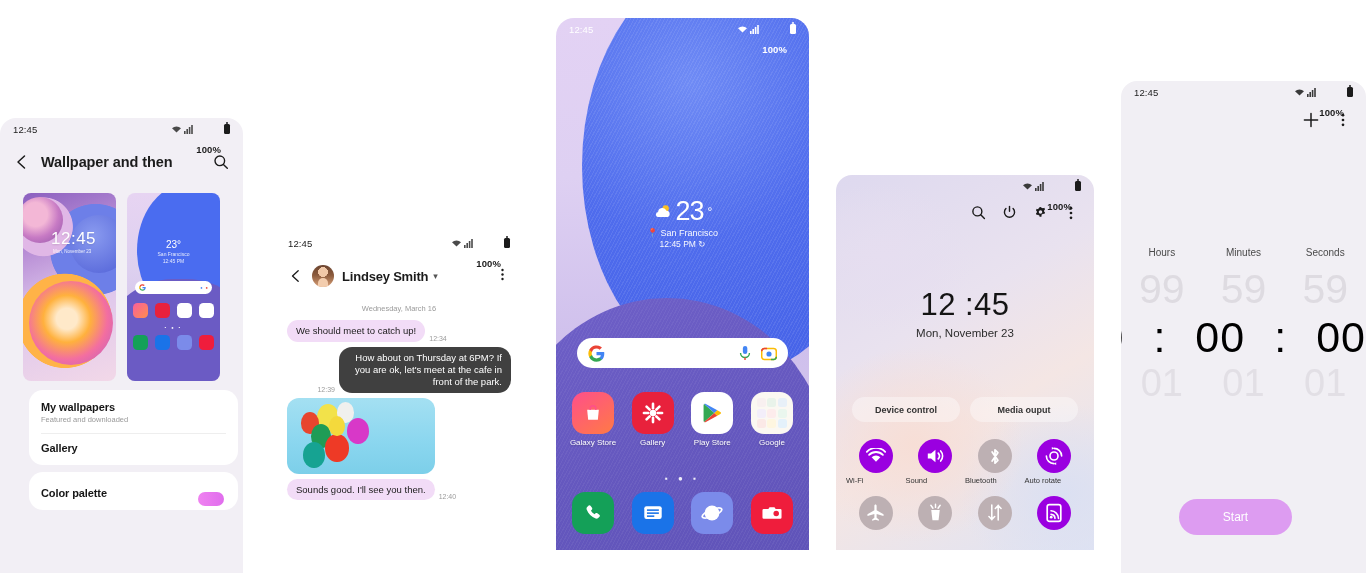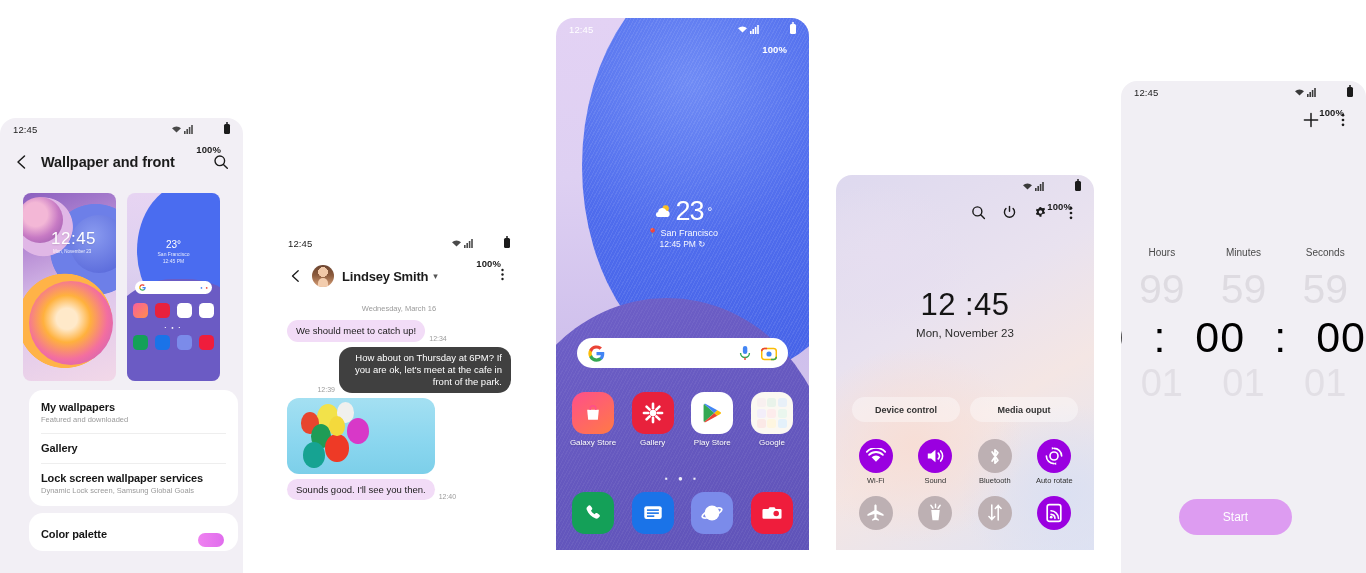"Wallpaper and front" span.title { text: front -> then }
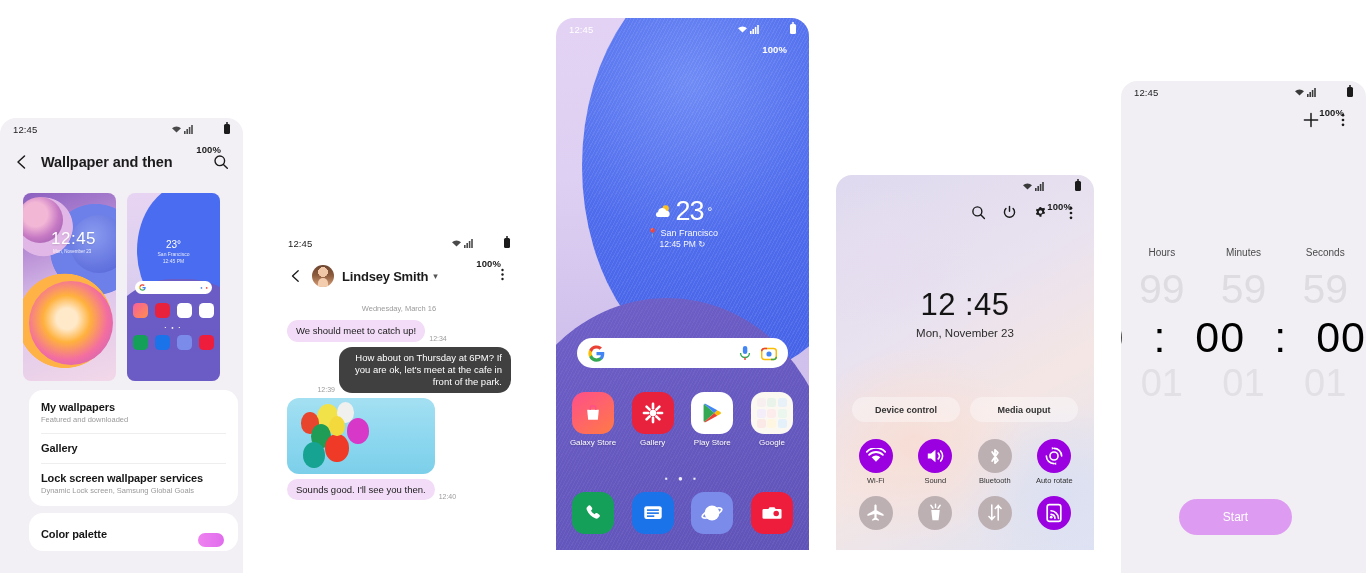"Lock screen wallpaper services" div.row { html: <div> <div>Lock screen wallpaper services</div> <div>Dynamic Lock screen, Samsung Global Goals</div> </div> -> none }
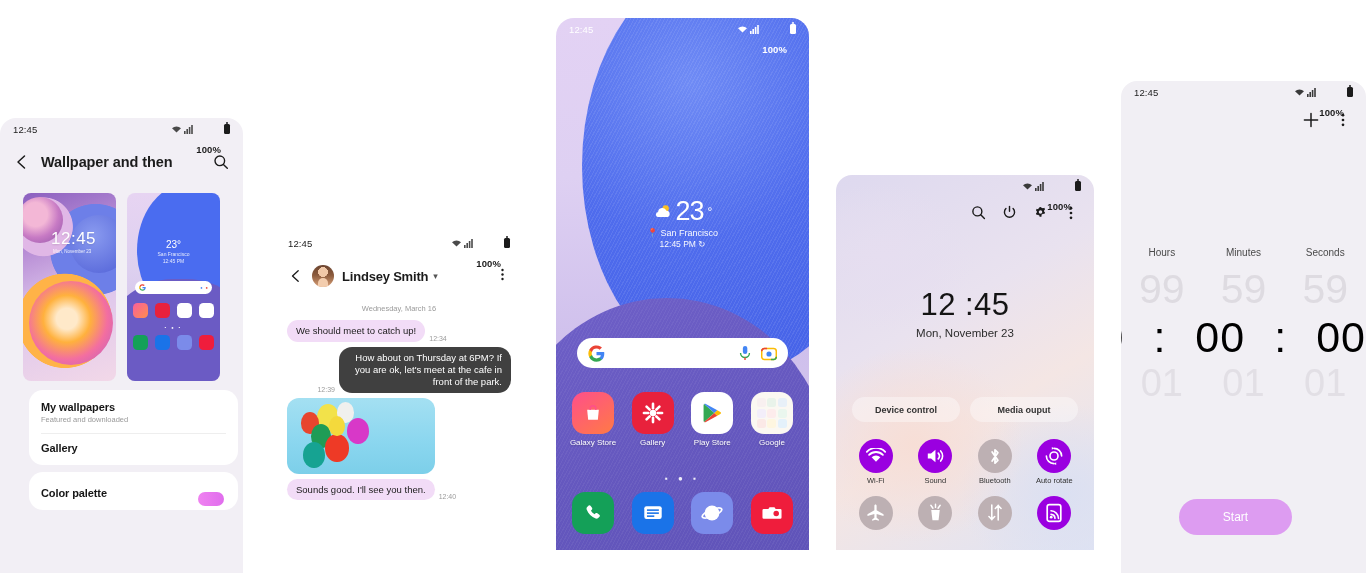"Wi-Fi" #p4 .tile { text-align: center -> none }
